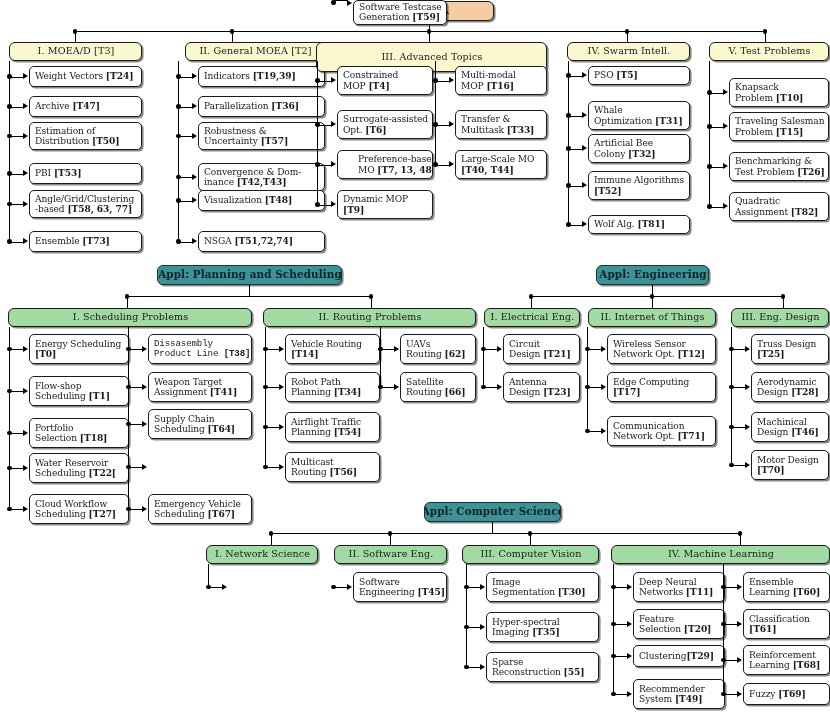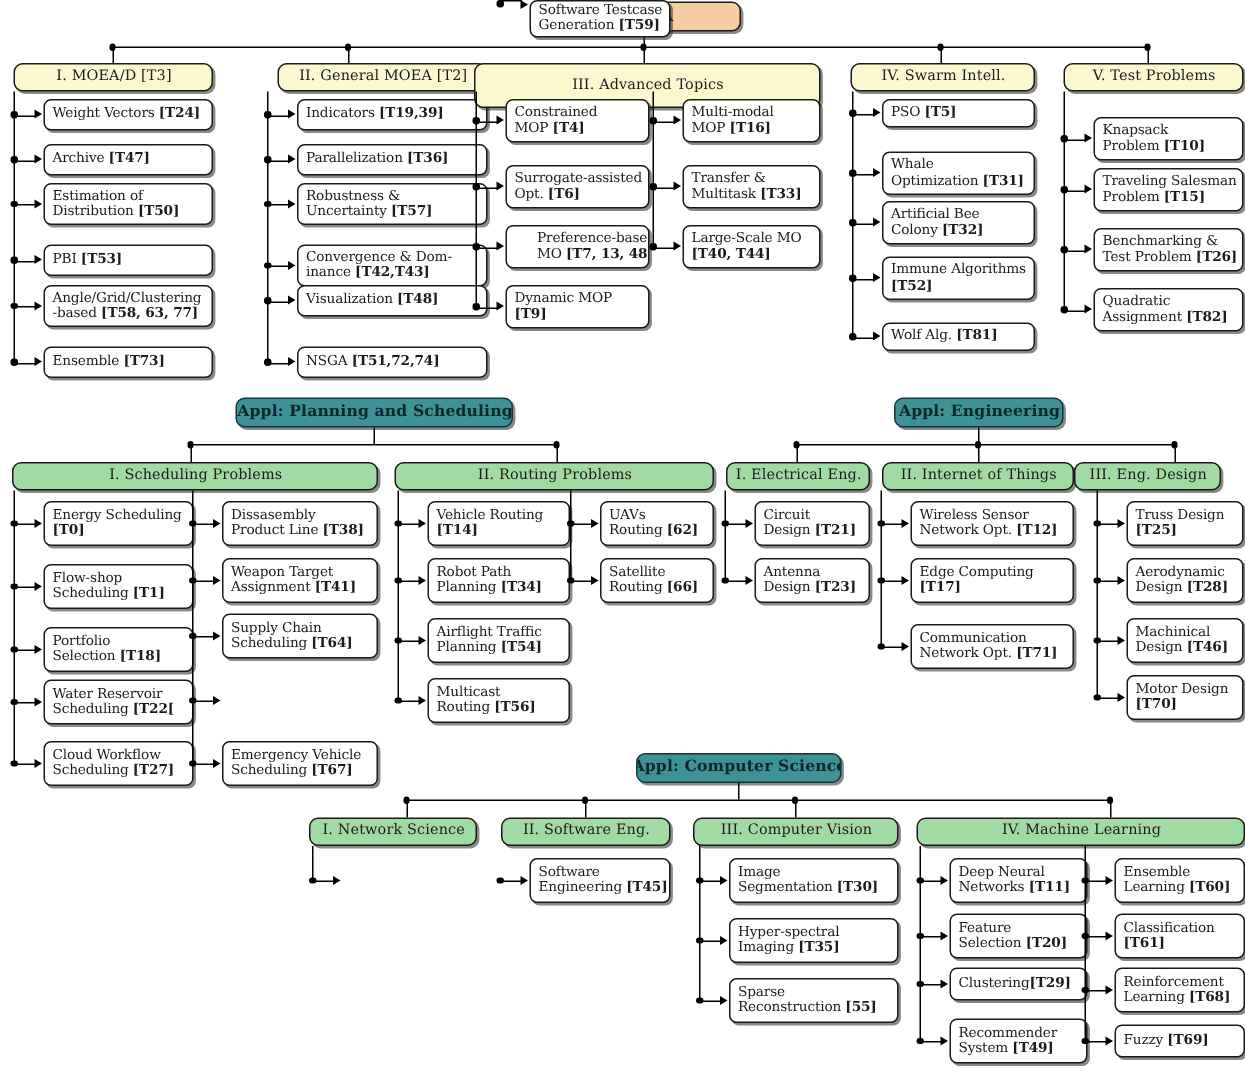"III. Eng. Design" div.node { left: 716px -> 731px }
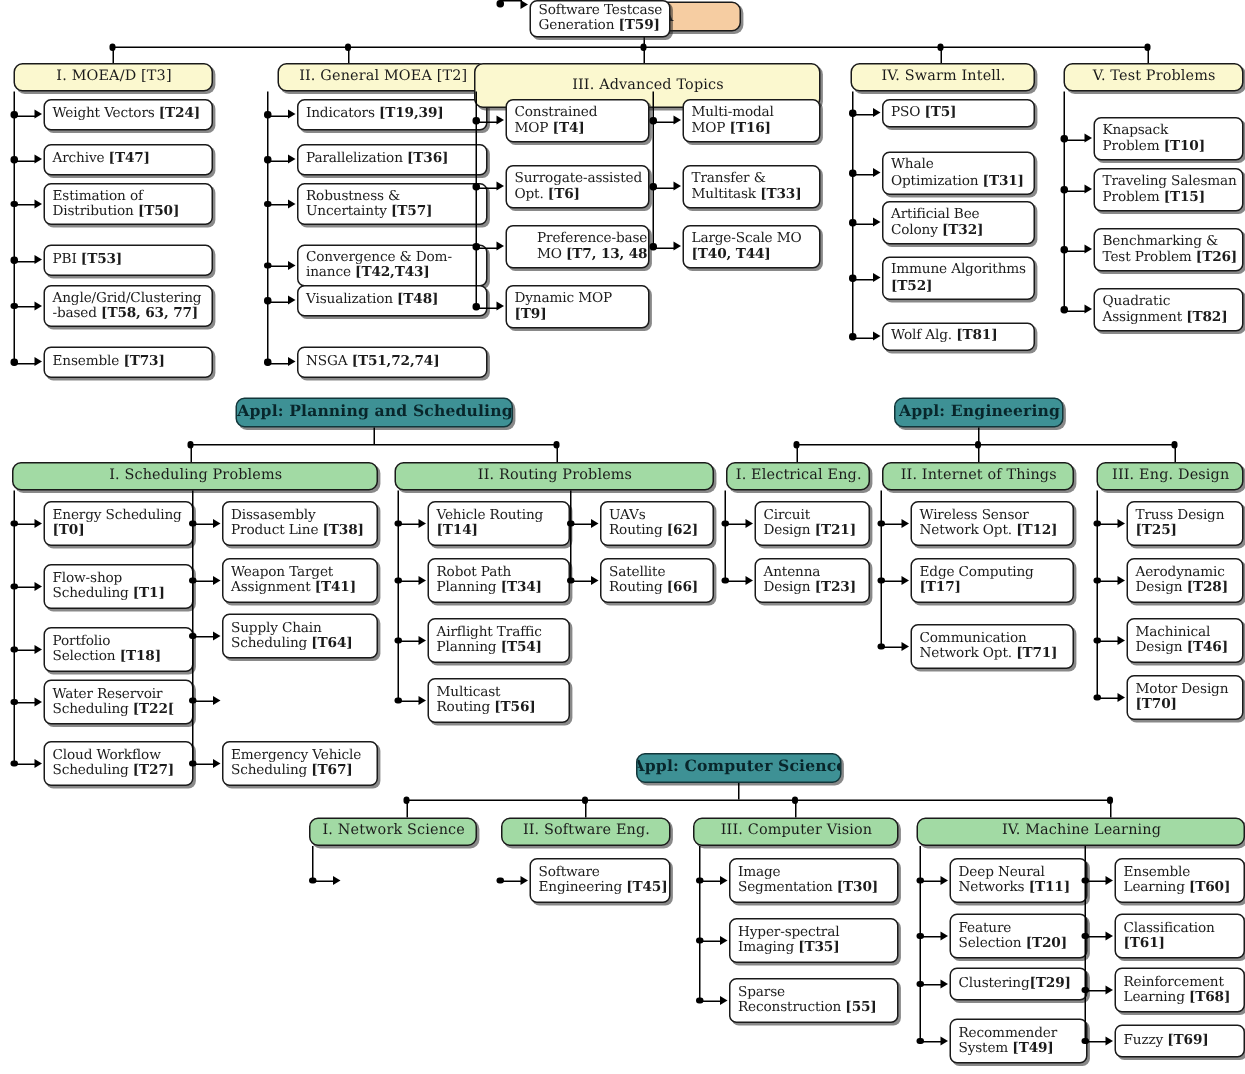"Dissasembly" div.node { font-family: none -> Liberation Mono, monospace }
